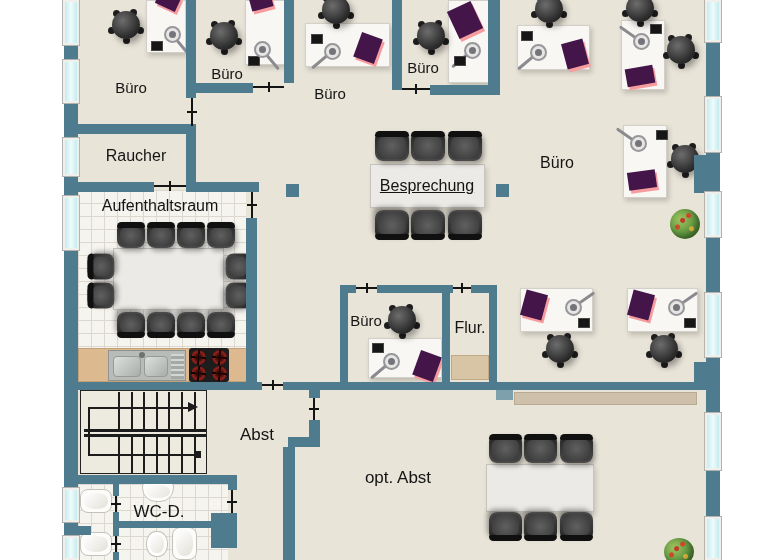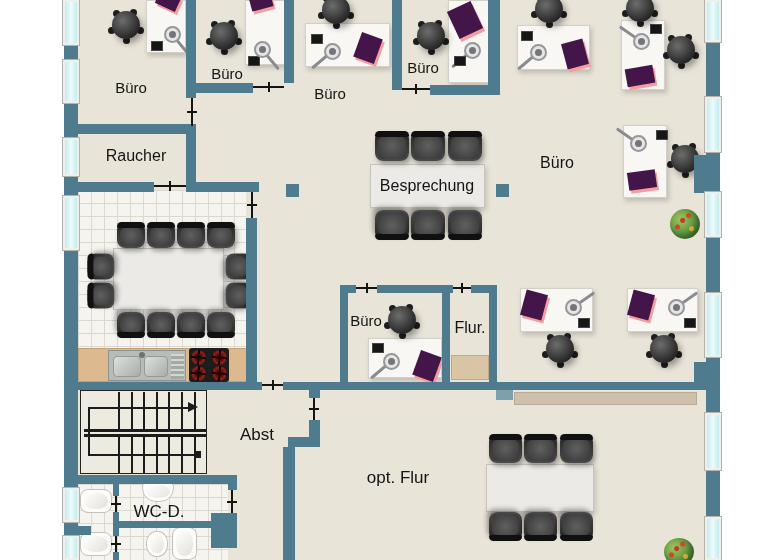"Besprechung" span.room-label { text-decoration: none -> underline }
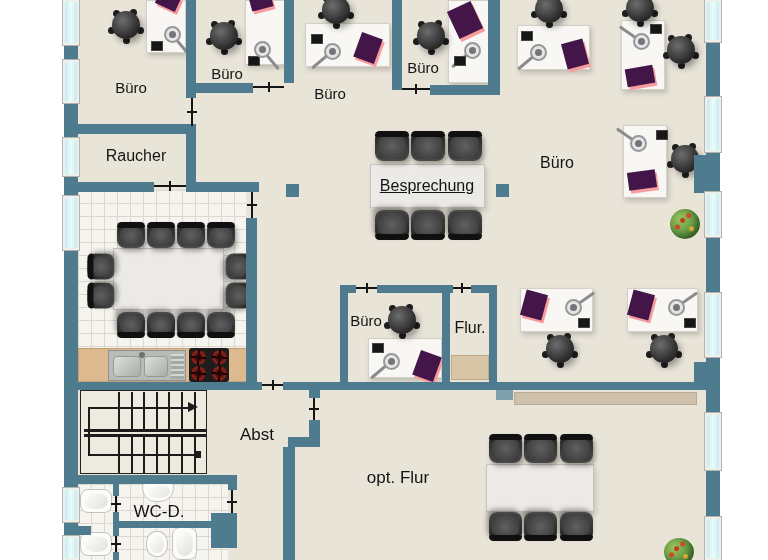"Aufenthaltsraum" span.room-label { html: none -> <span>Aufenthaltsraum</span> }
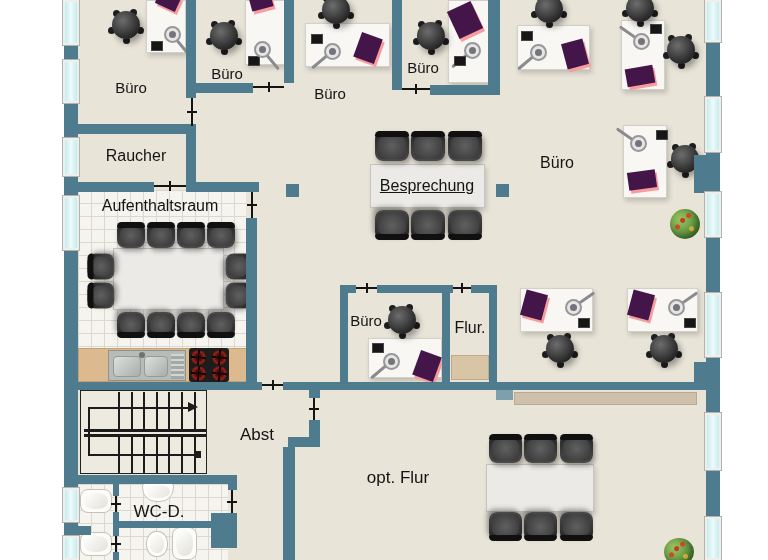"opt. Flur" span.room-label { text: Flur -> Abst }
